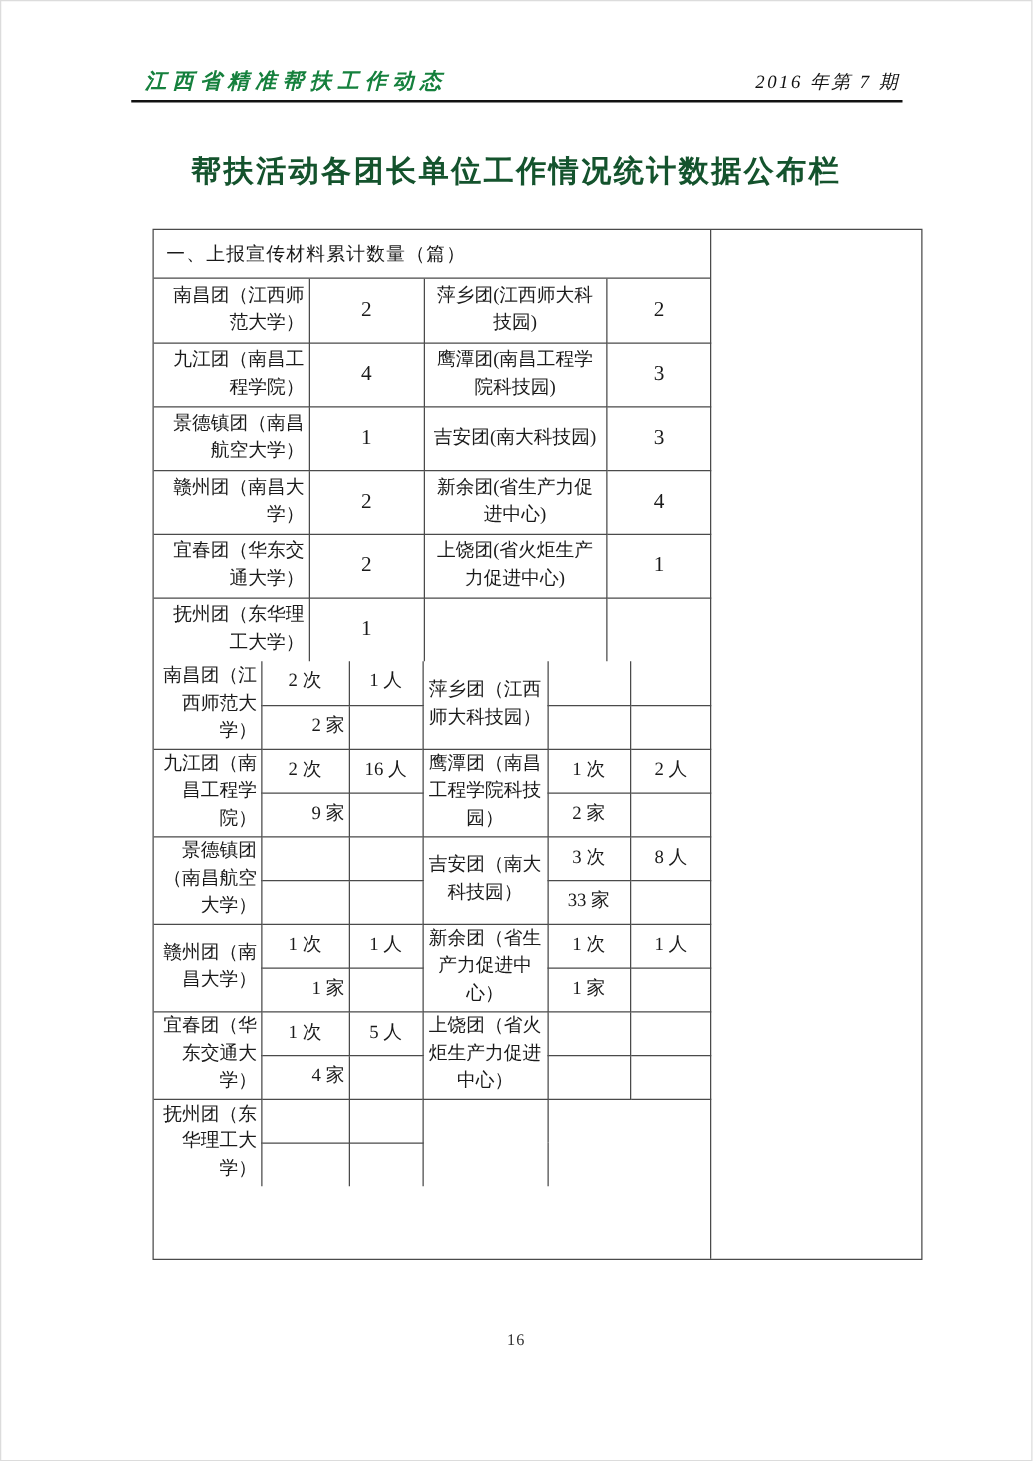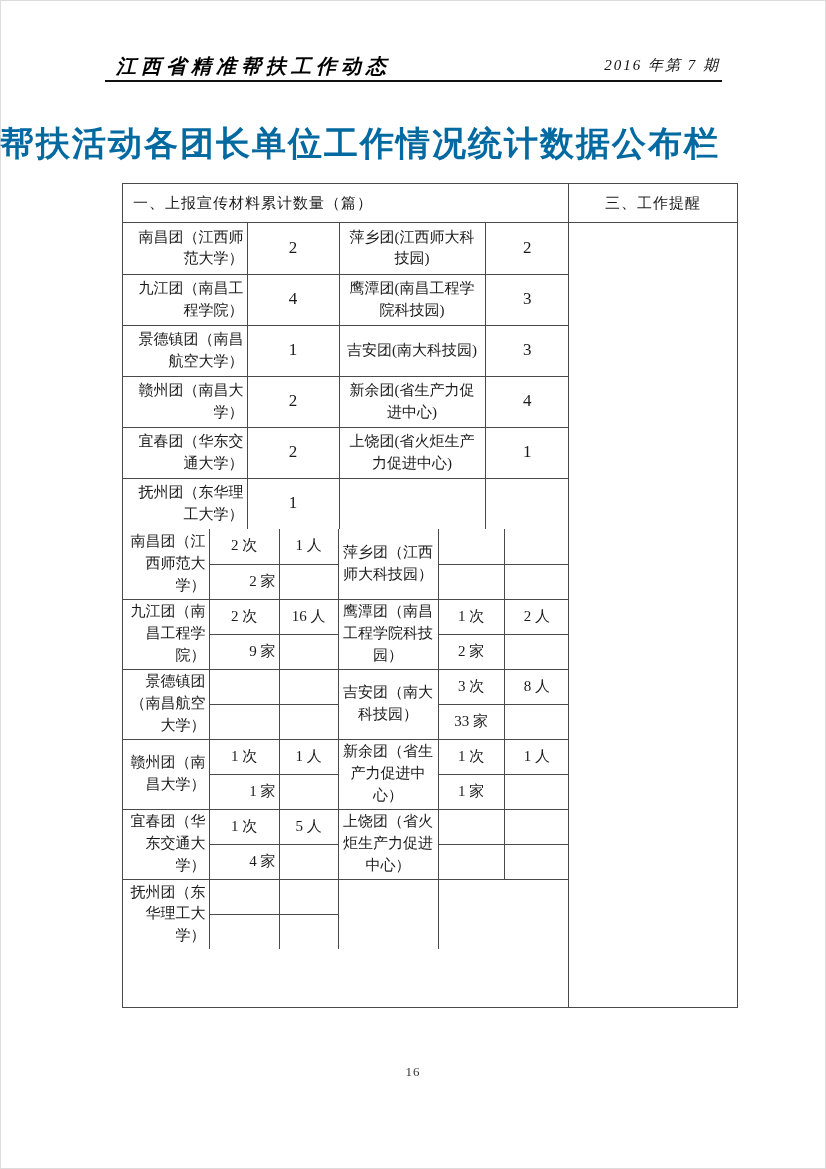"江西省精准帮扶工作动态" .hdr-left { color: #000000 -> #15803d; font-size: 20px -> 17px }
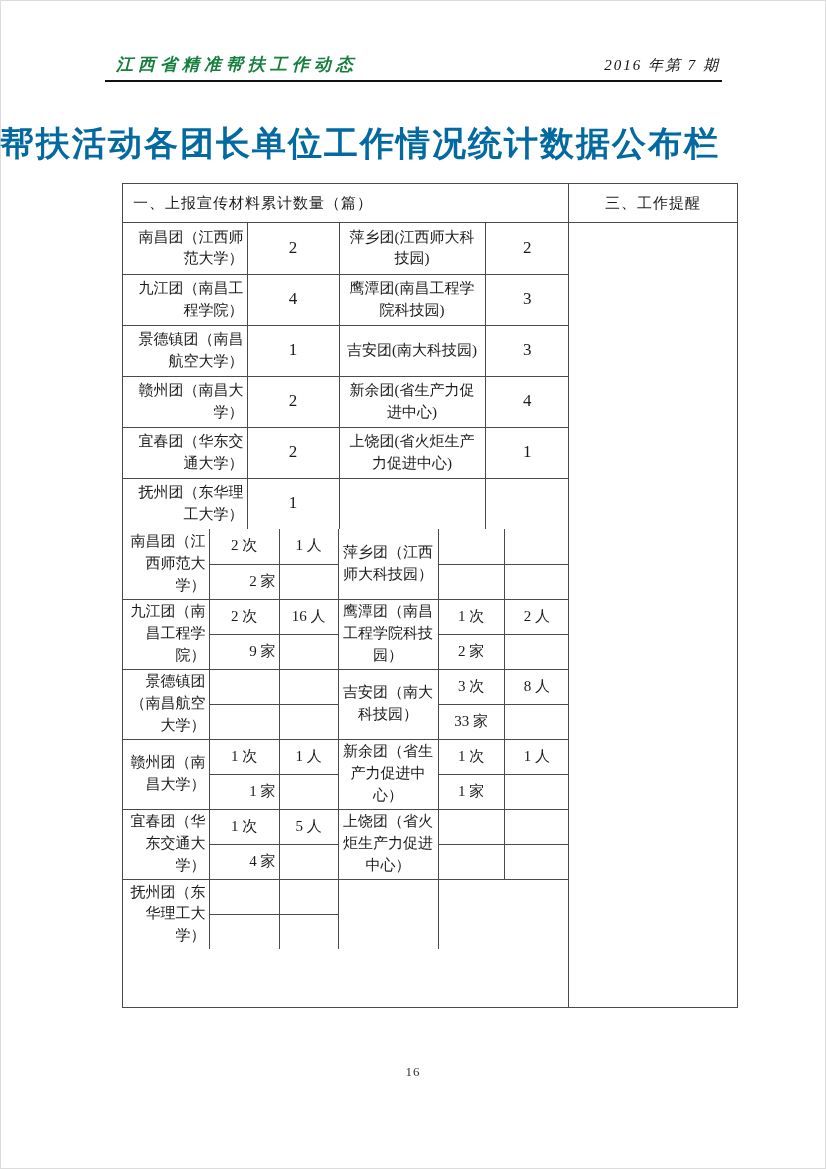"帮扶活动各团长单位工作情况统计数据公布栏" .doc-title { color: #0369a1 -> #14532d; font-size: 34px -> 24px; text-align: none -> center }
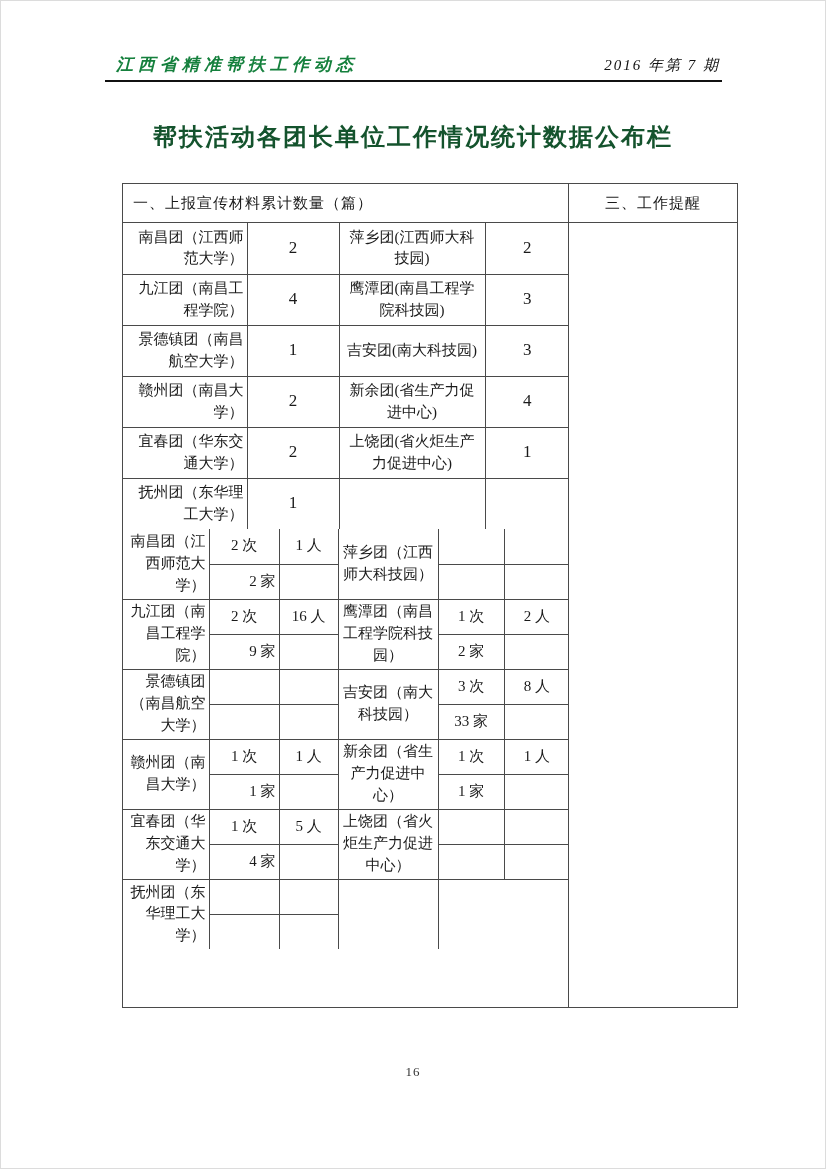"三、工作提醒" div.right-part { html: <div> <div>三、工作提醒</div> <div></div> </div> -> none }
